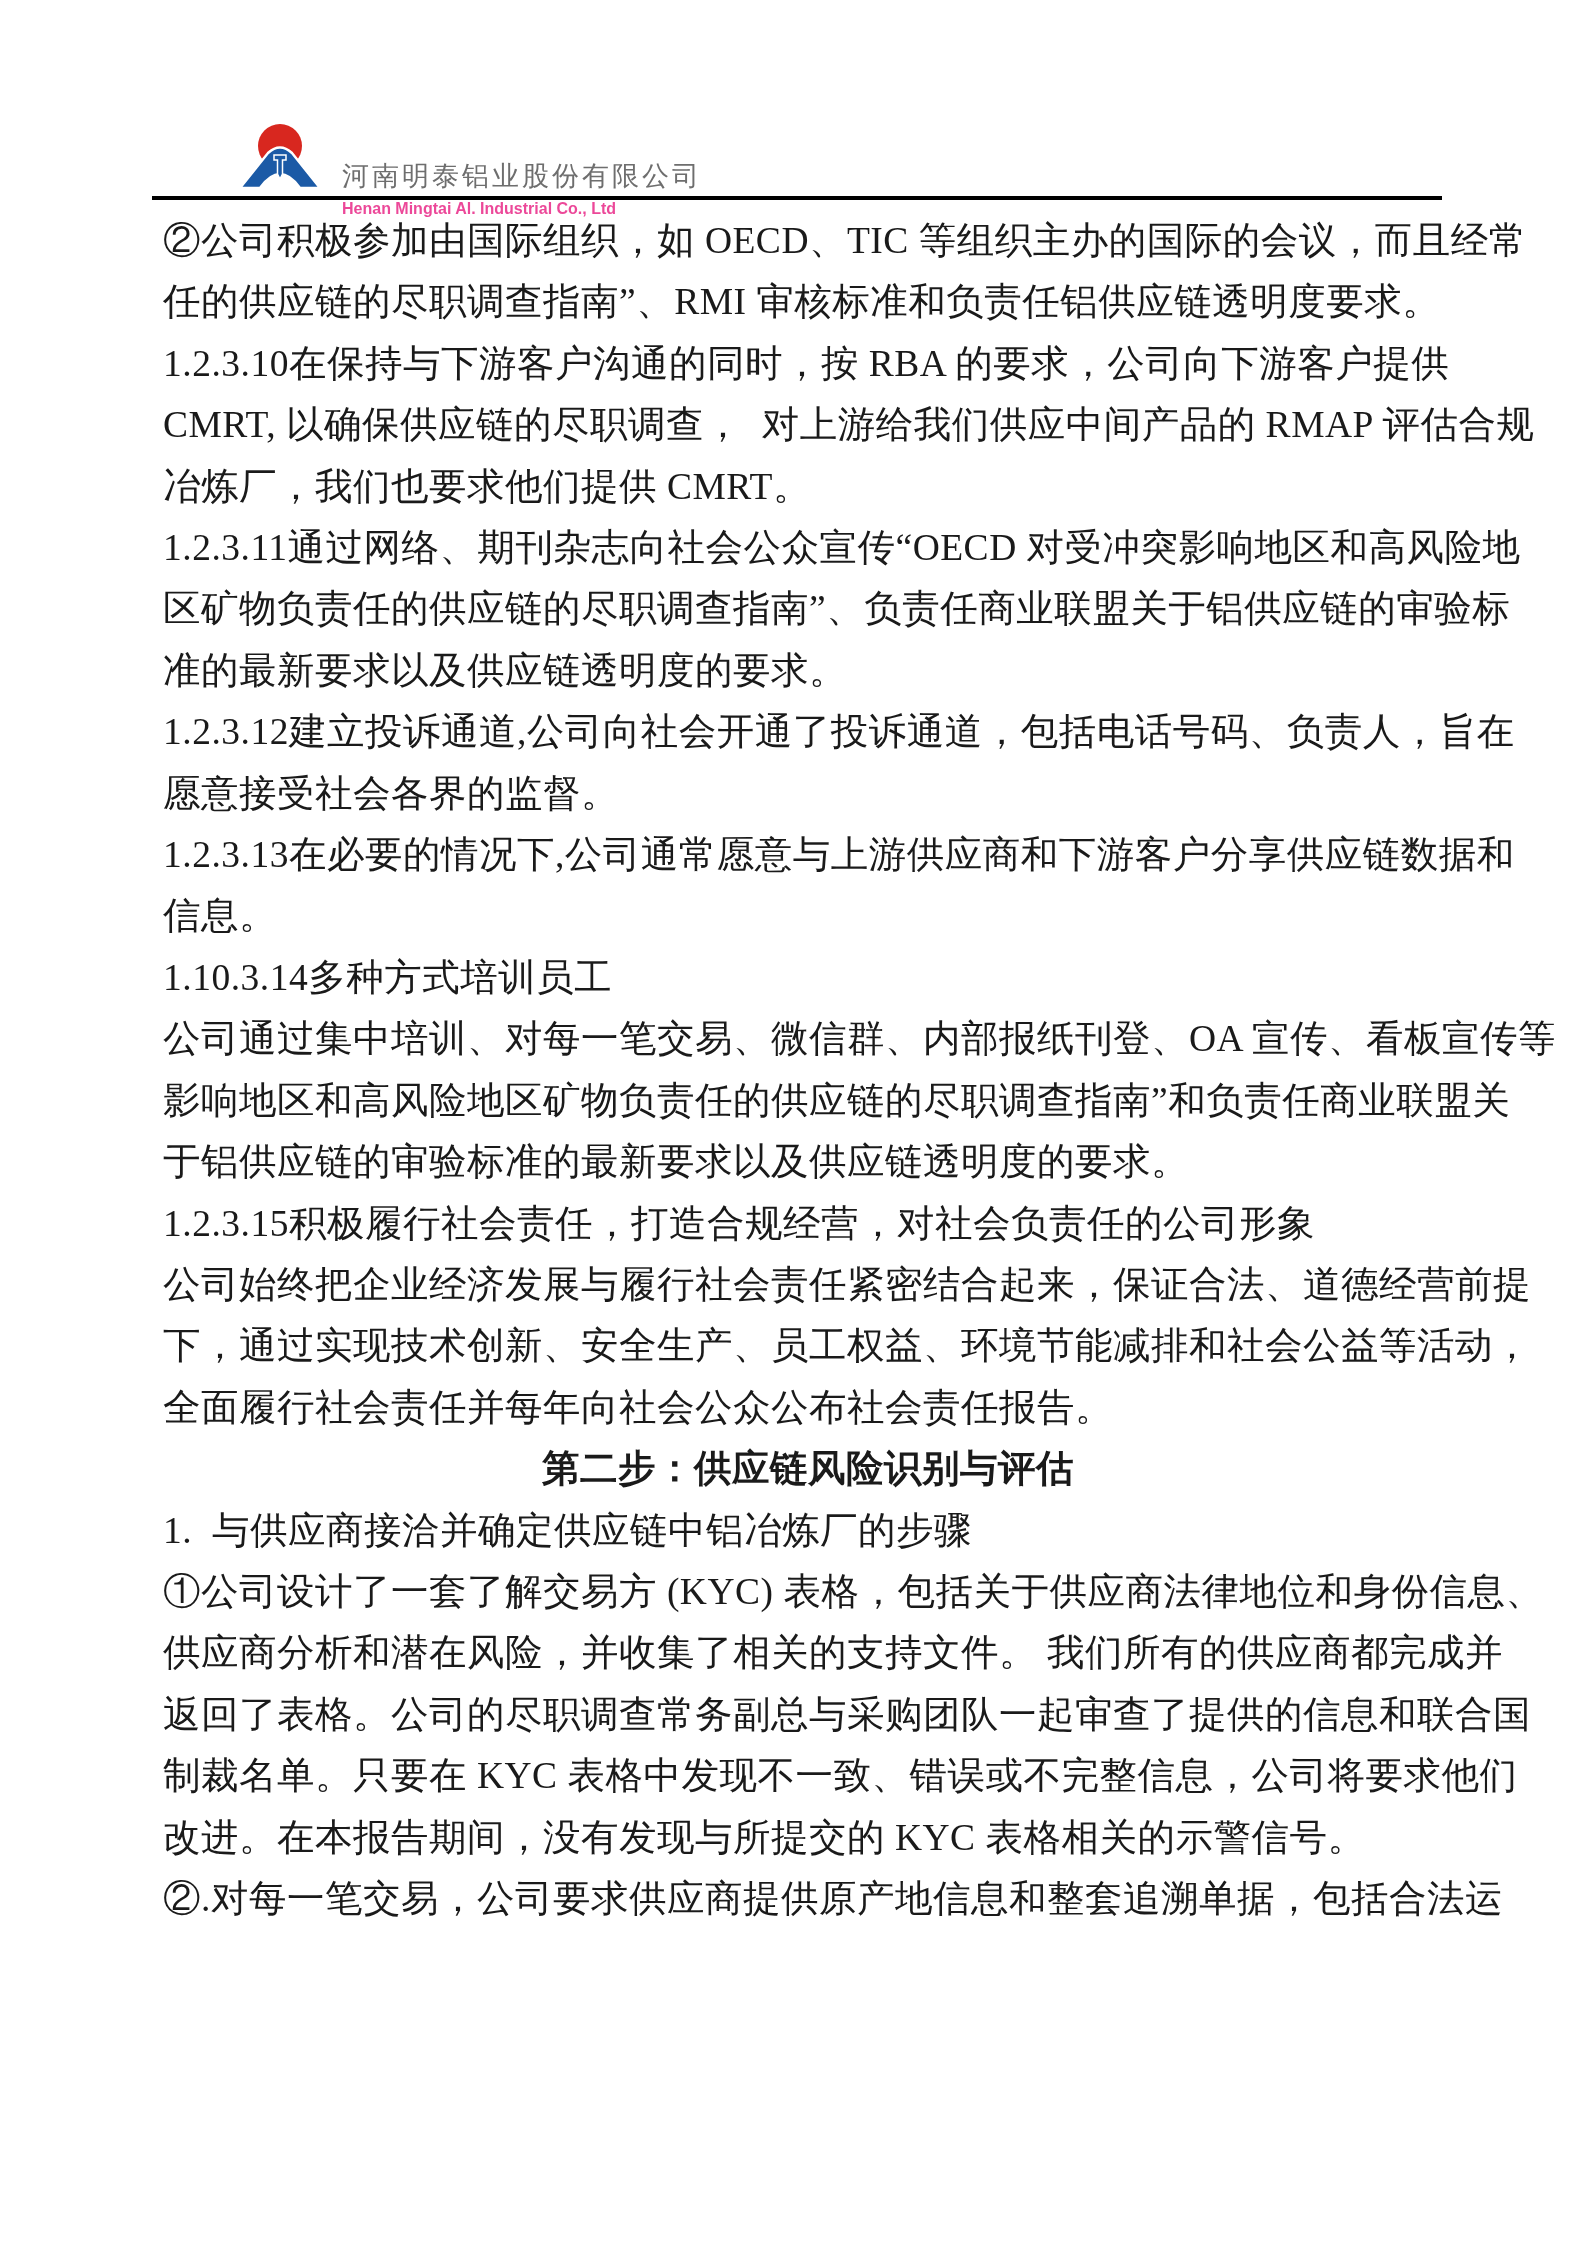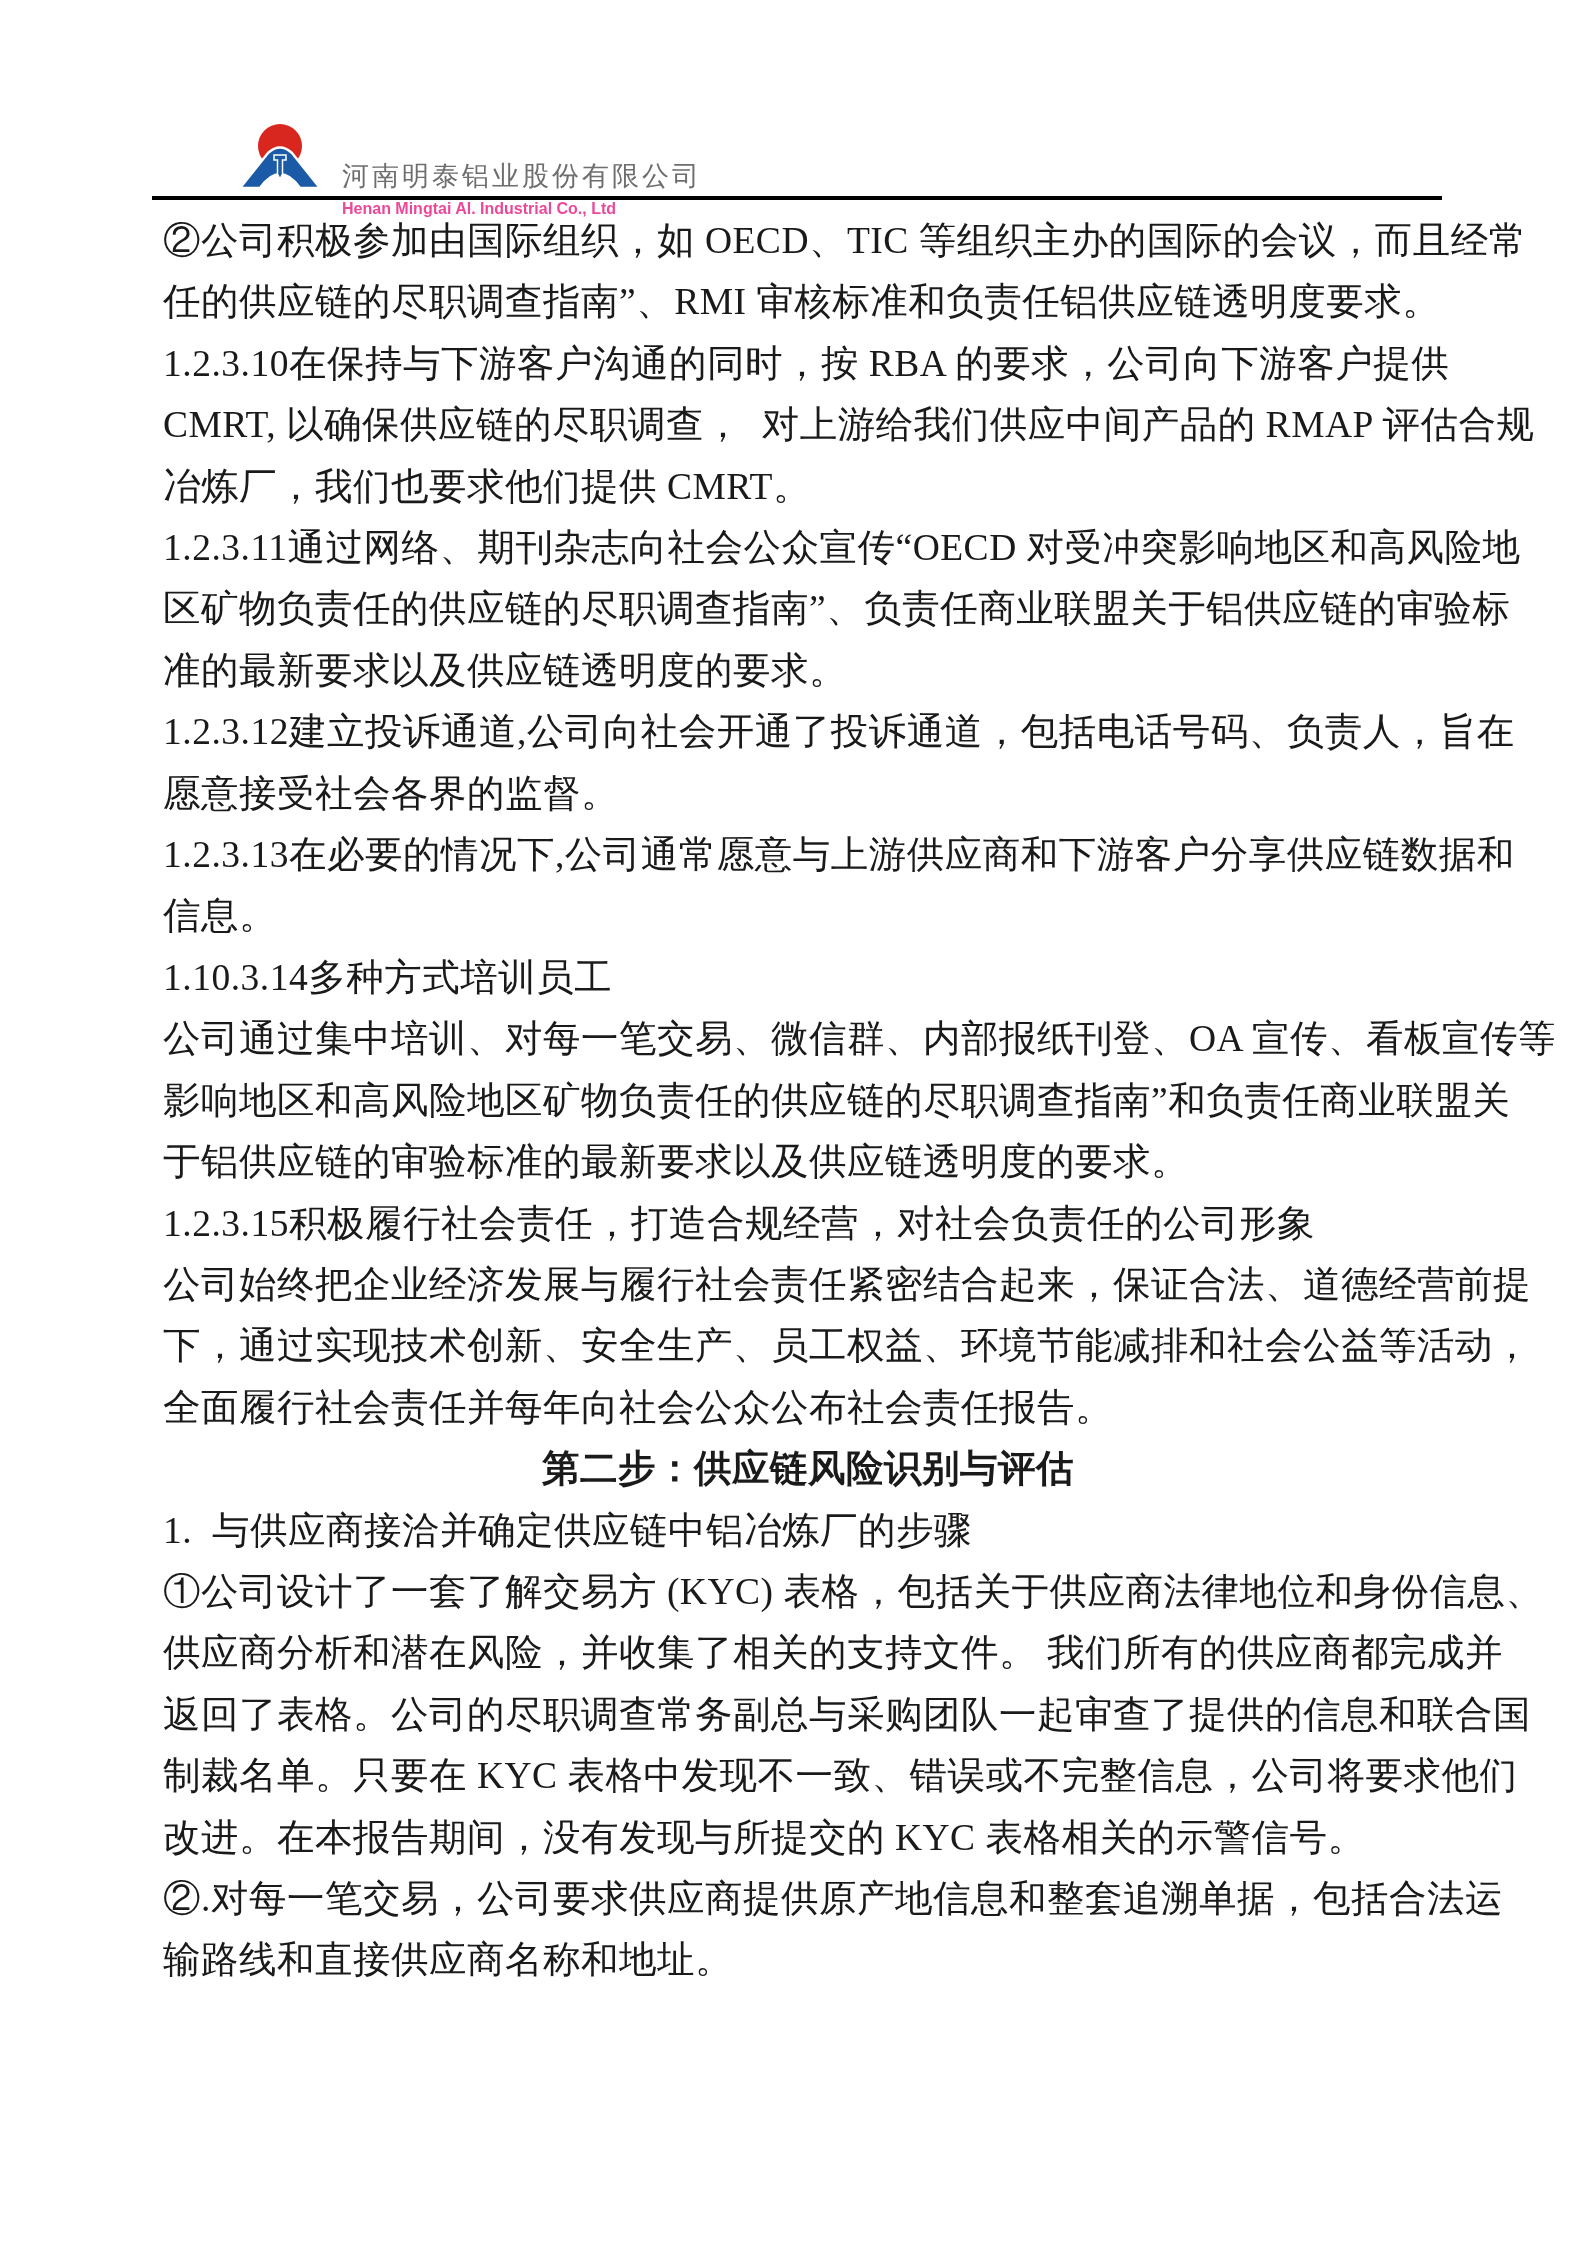"输路线和直接供应商名称和地址。" div.line { html: <div>输路线和直接供应商名称和地址。</div> -> none }
